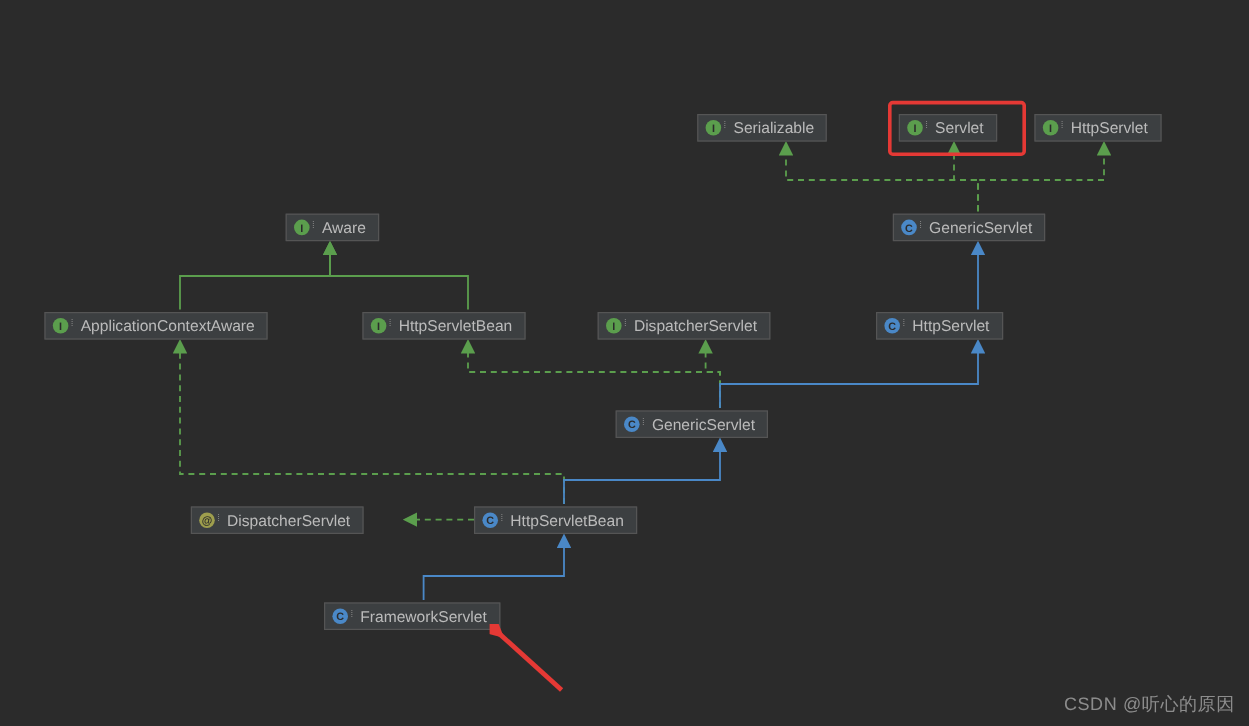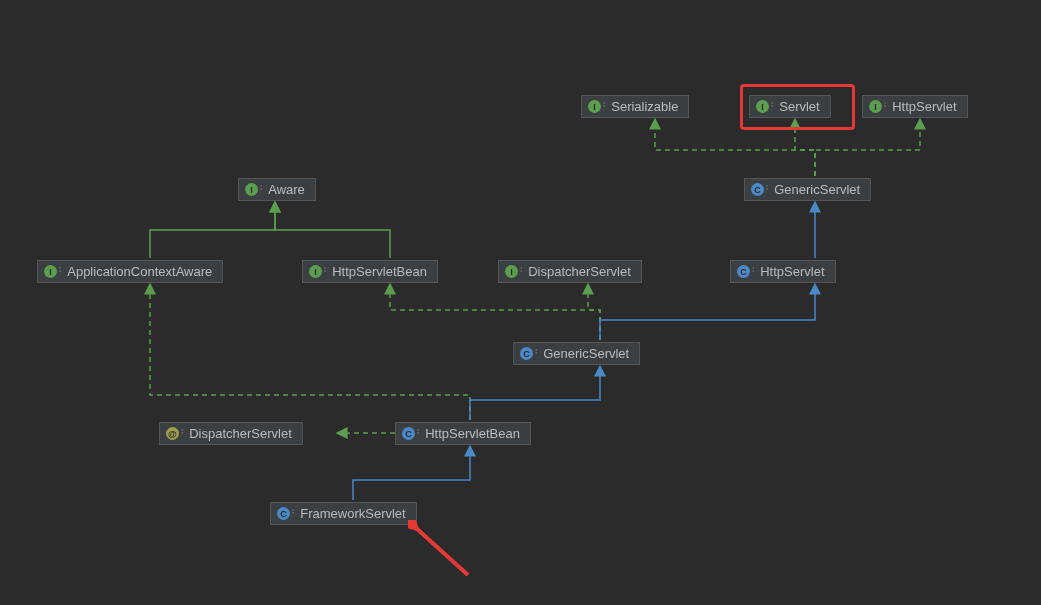"CSDN @听心的原因" div.watermark { html: none -> <div>CSDN @听心的原因</div> }
